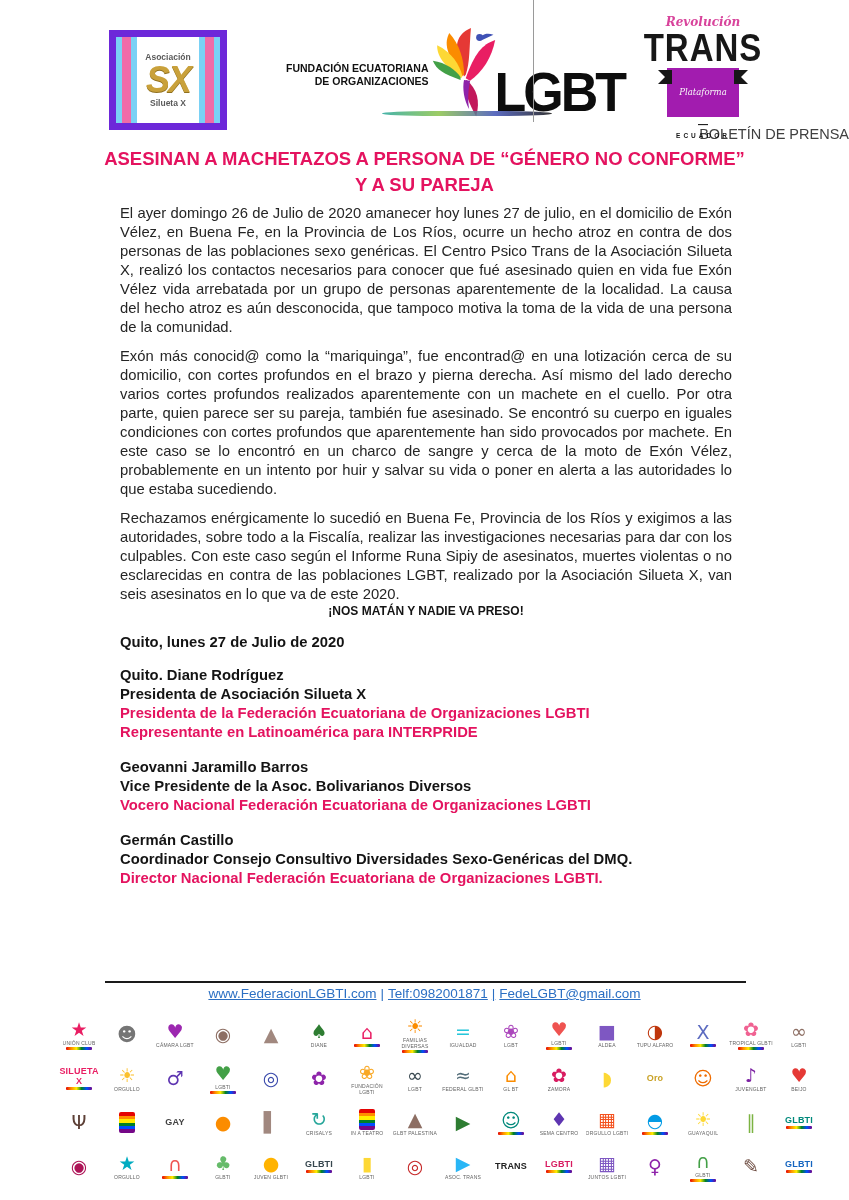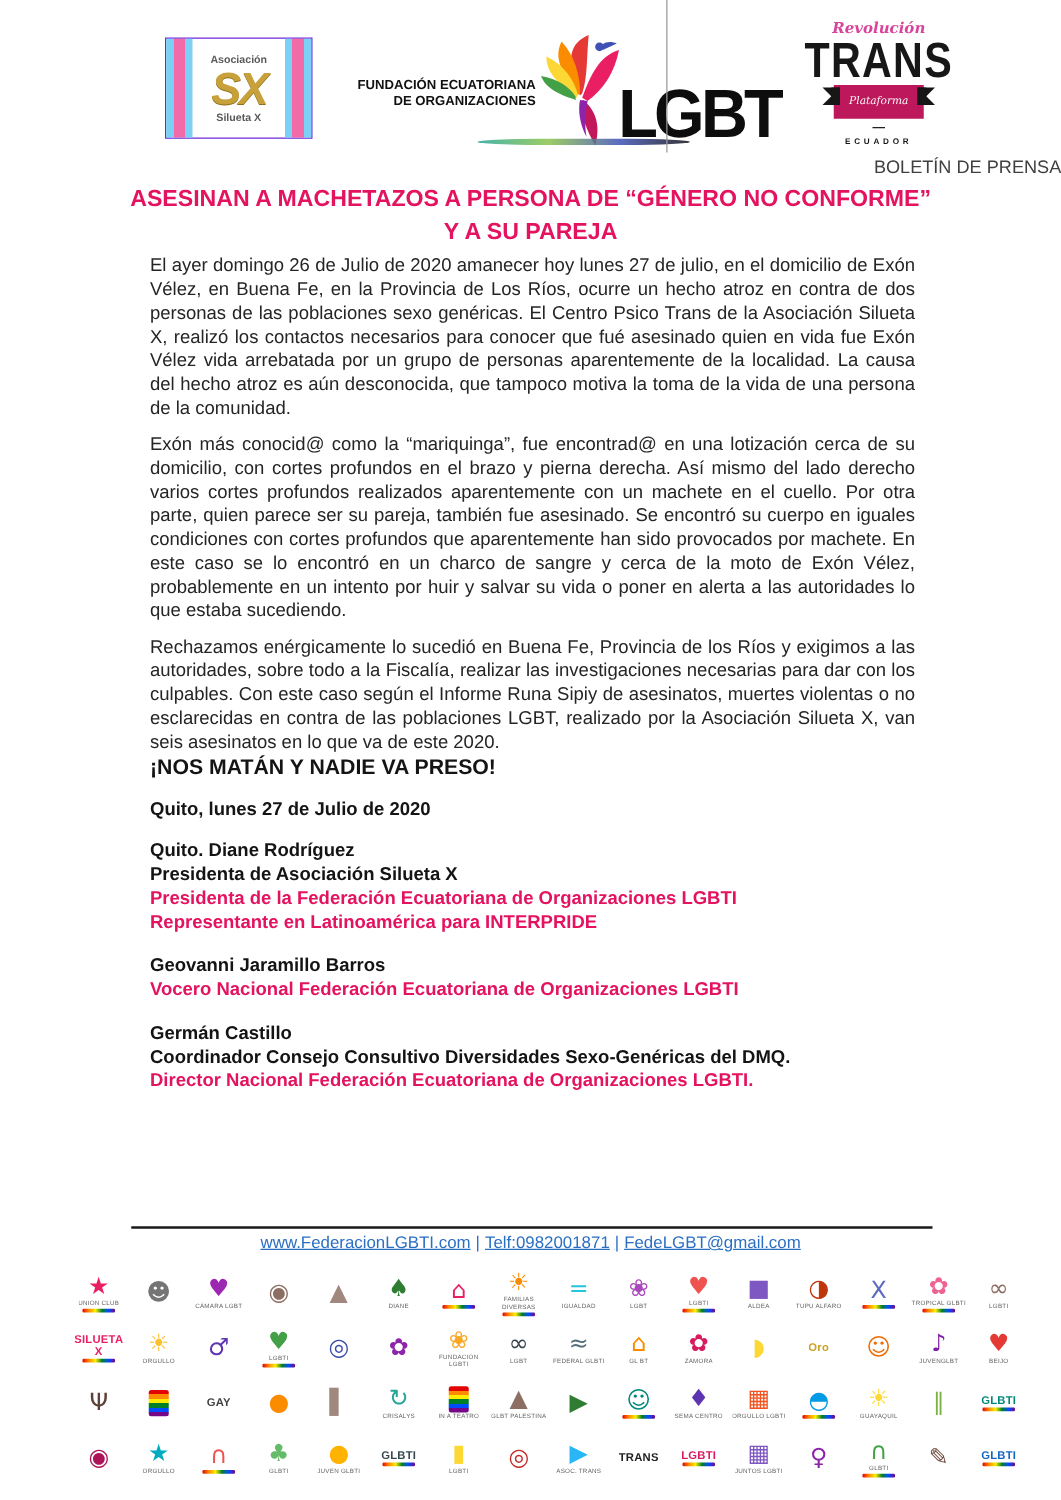"Asociación" .sx { border: 1px solid #6d28d9 -> 7px solid #6d28d9; height: 81px -> 100px; left: 132px -> 109px }
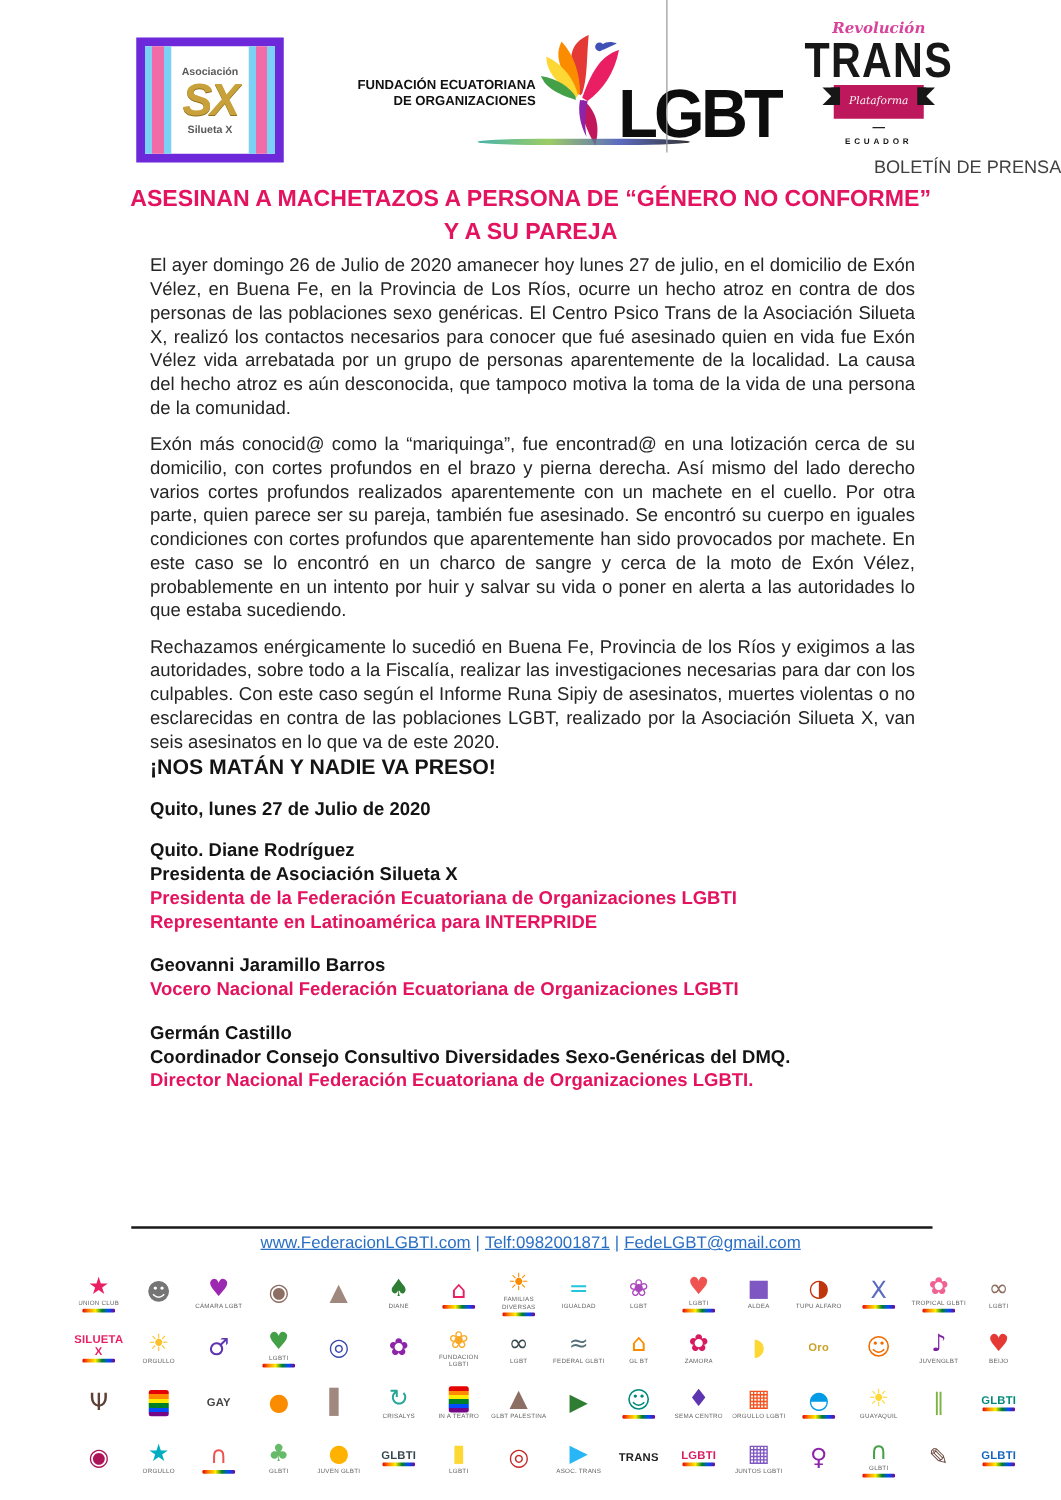"Plataforma" .trans-ribbon { background: #be185d -> #a21caf; padding: 9px 12px -> 20px 12px }
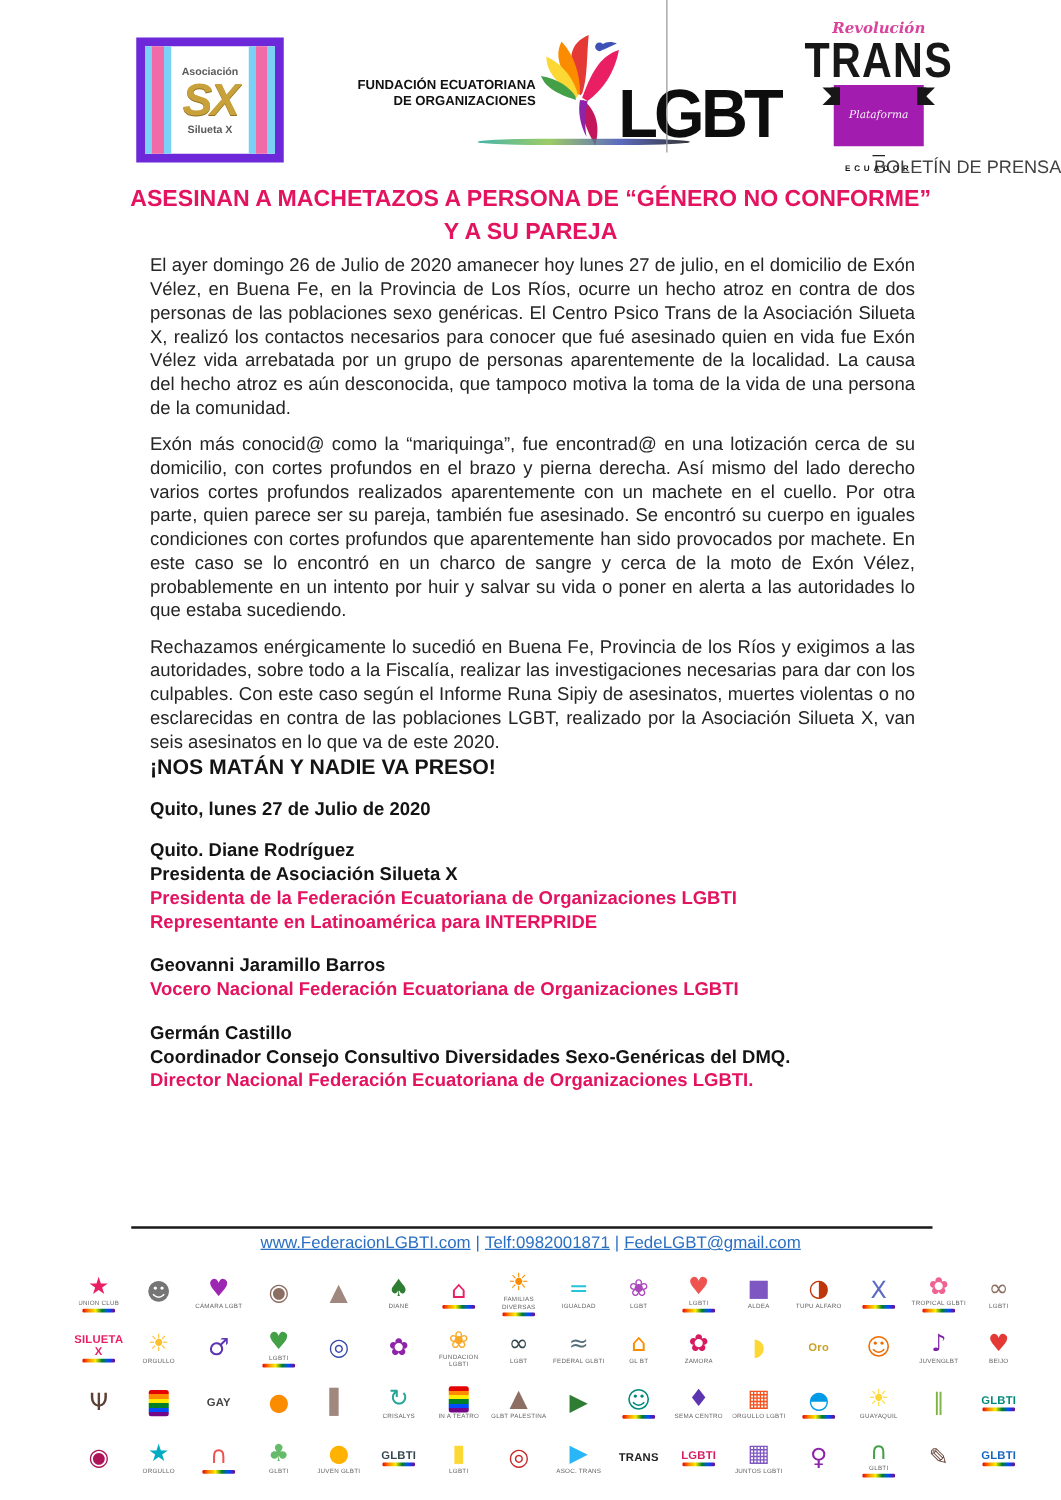"¡NOS MATÁN Y NADIE VA" .slogan { font-size: 17px -> 12px; text-align: none -> center }
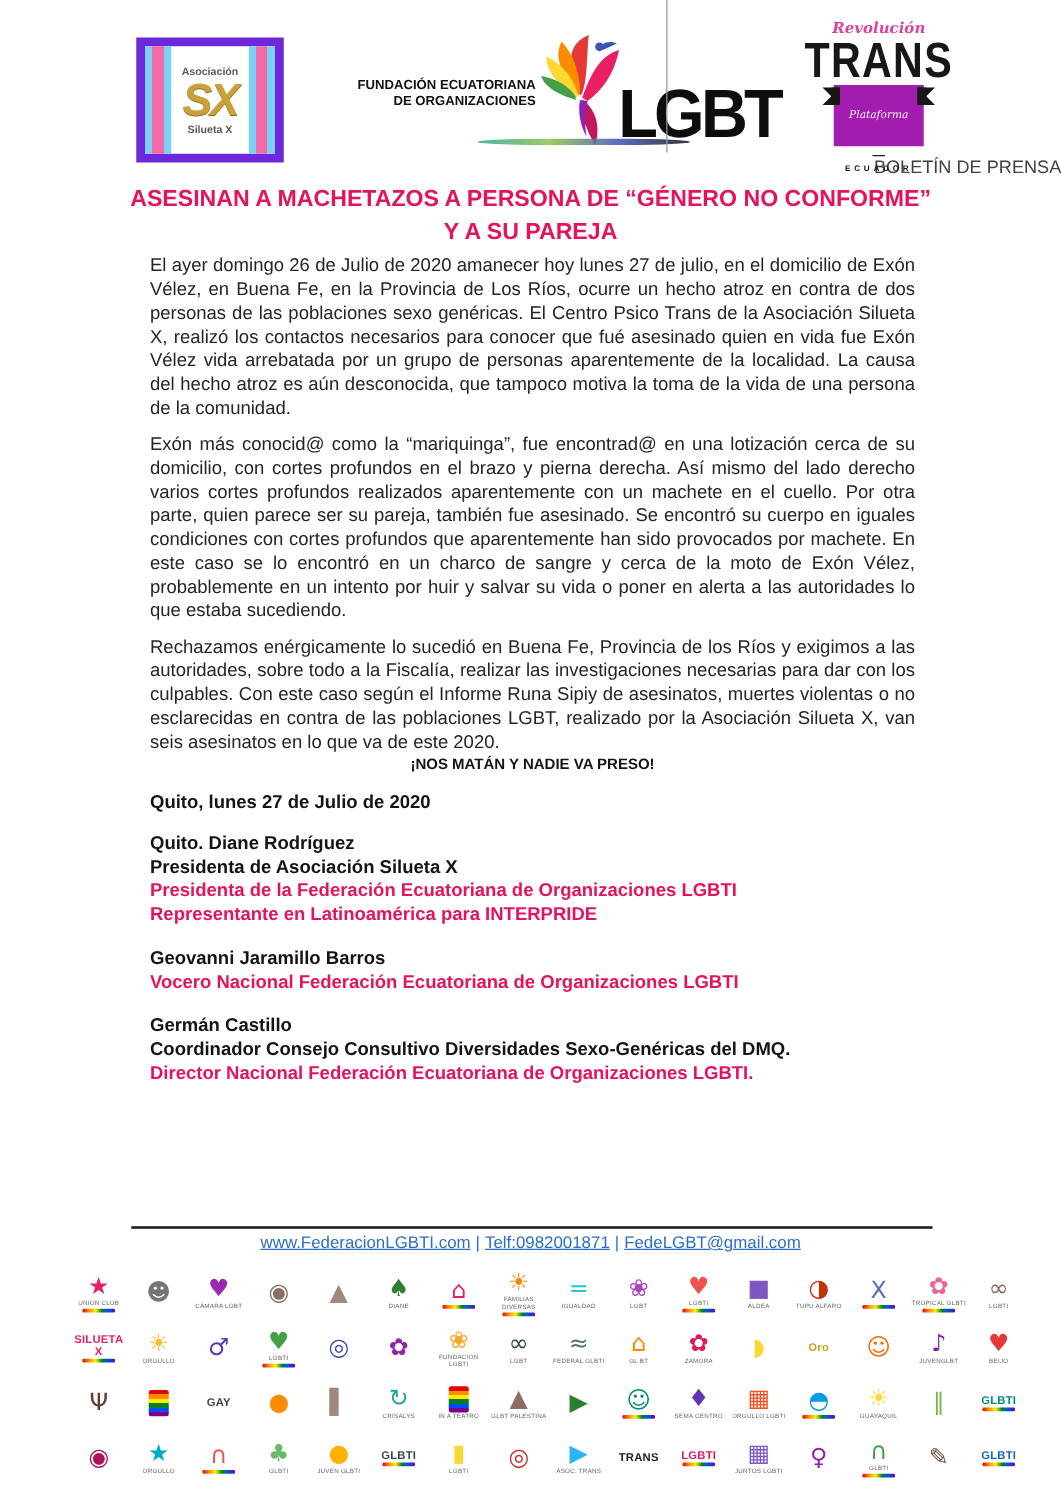"Vice Presidente de la Asoc." div { html: none -> <div>Vice Presidente de la Asoc. Bolivarianos Diversos</div> }
